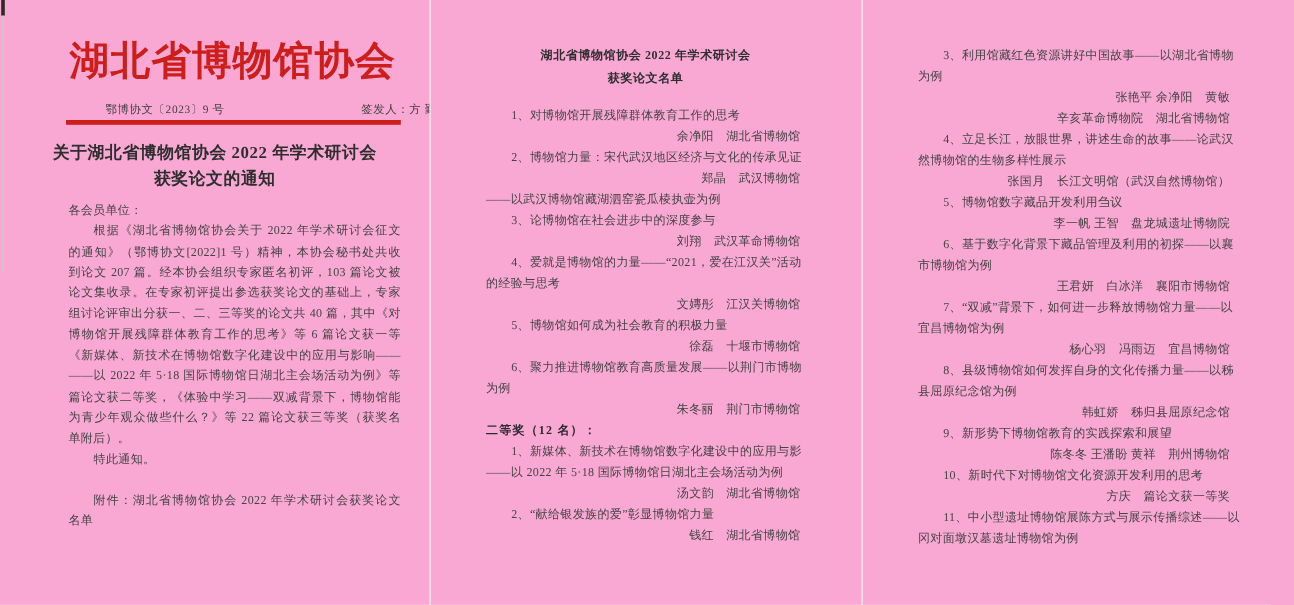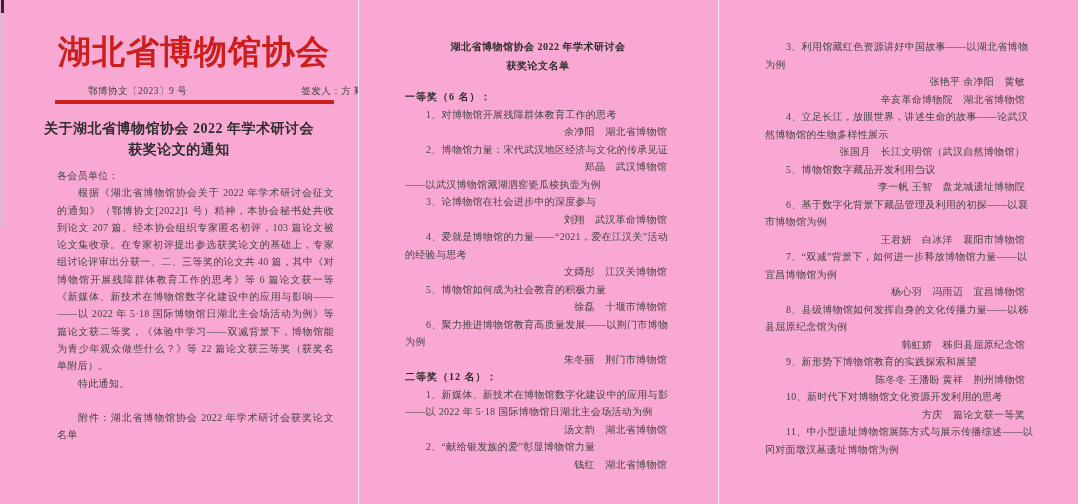"一等奖（6 名）：" div.ln { html: <div>一等奖（6 名）：</div> -> none }
